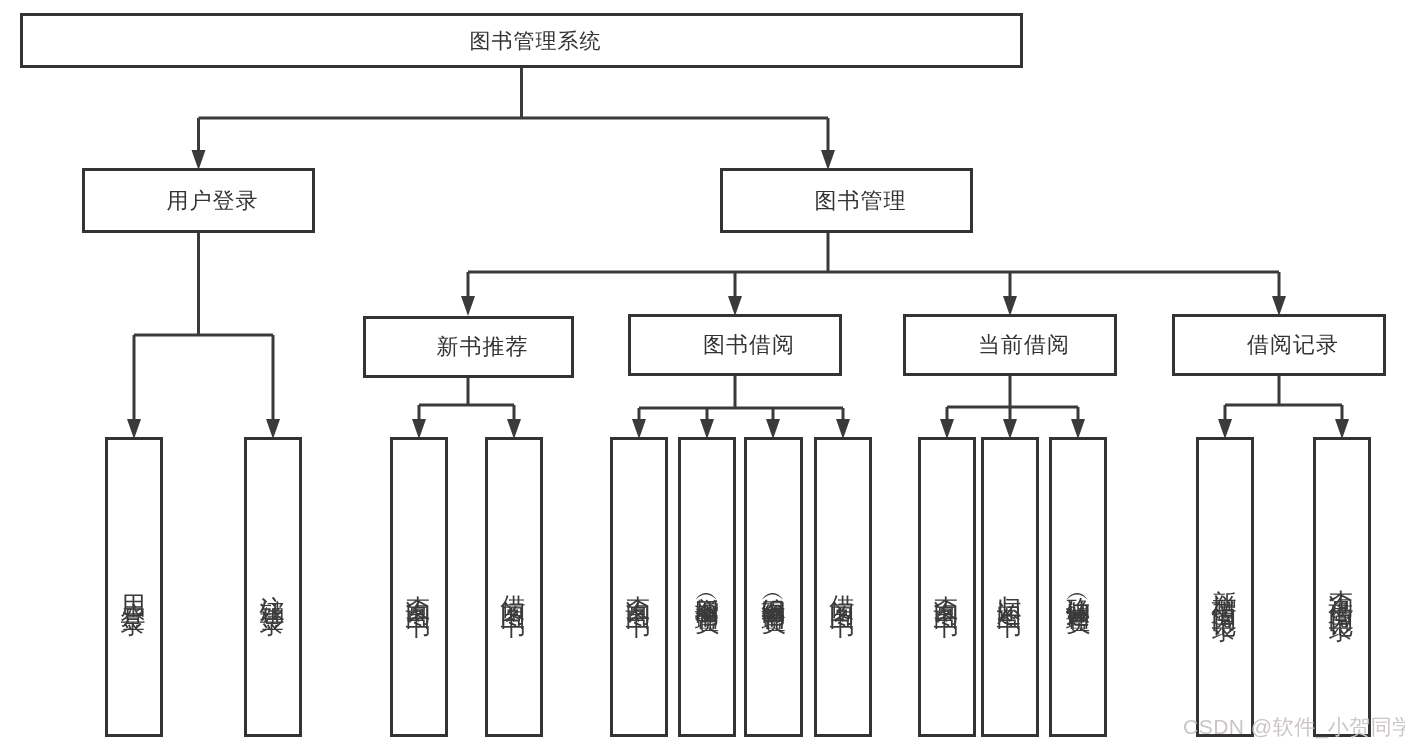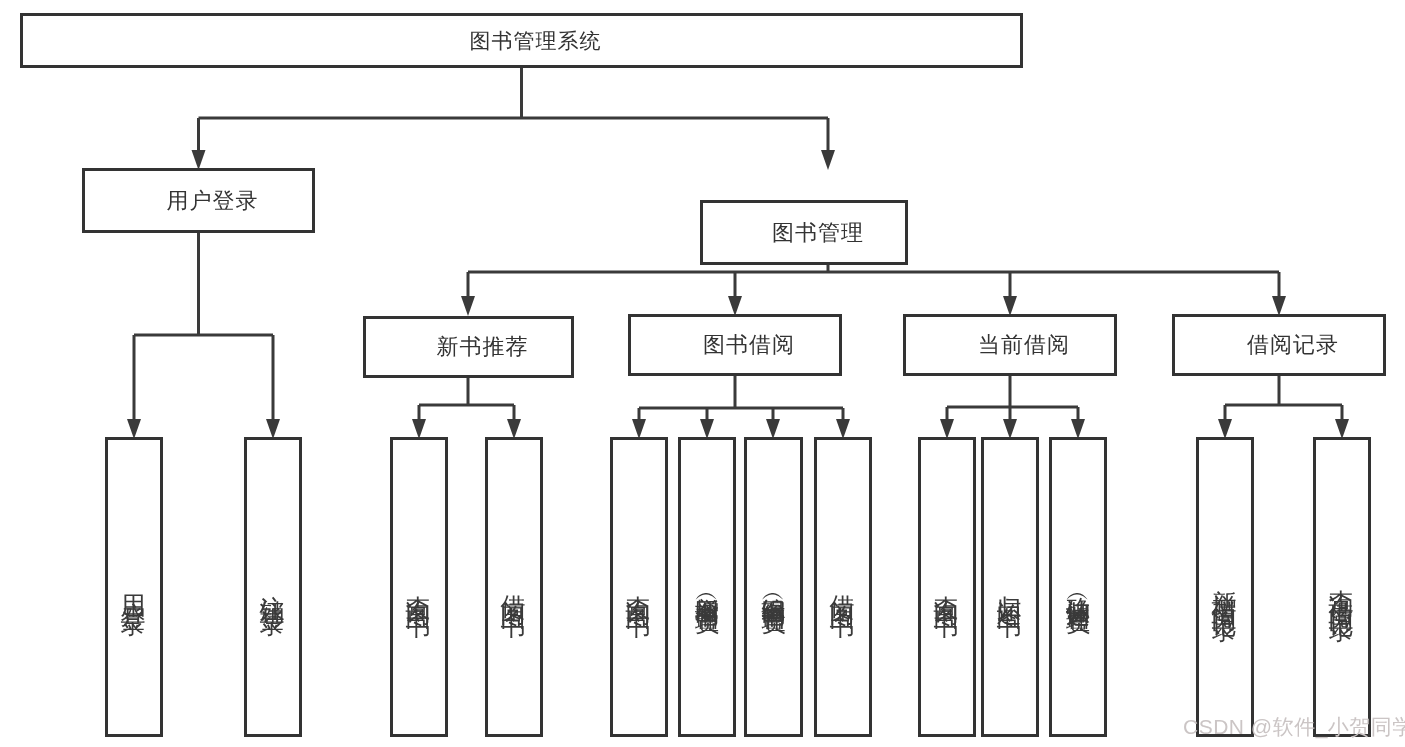"图书管理" div.node { left: 700px -> 720px; margin-top: 32px -> none; width: 208px -> 253px }
